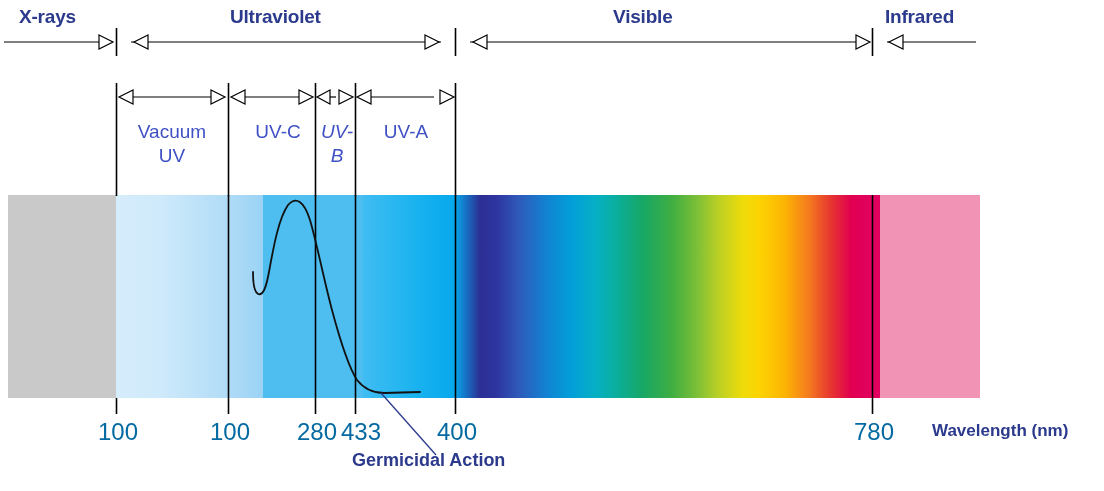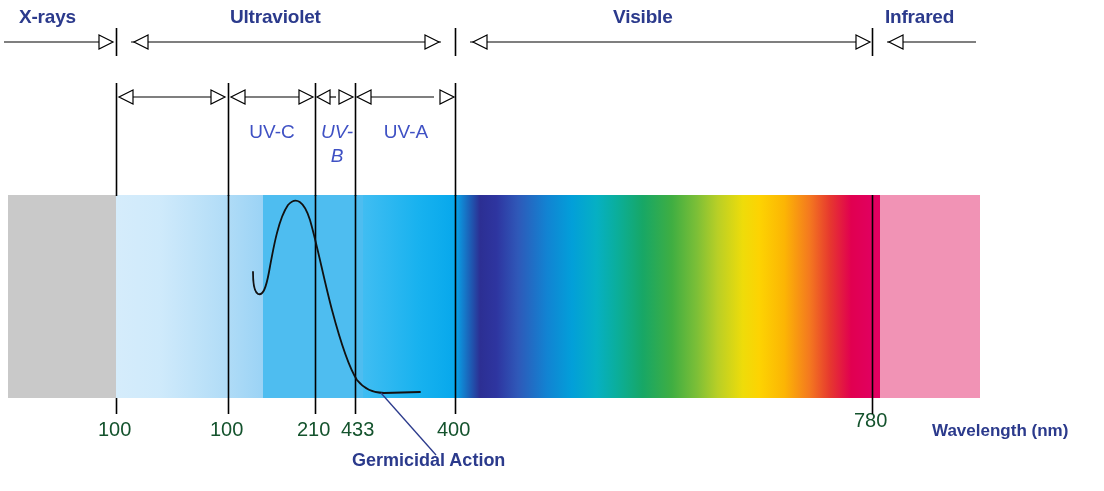"Vacuum" div.sub-label { html: none -> <div>Vacuum UV</div> }
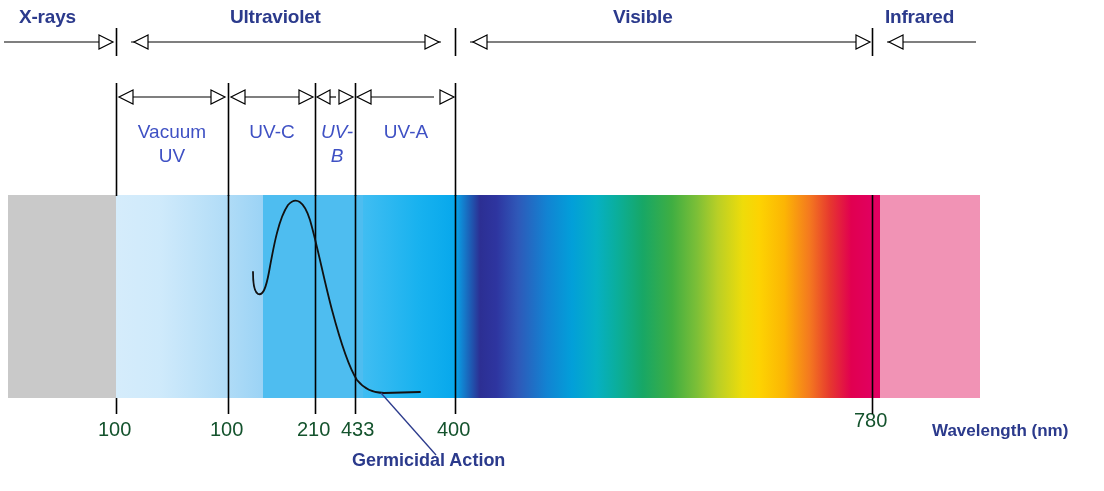"UV-C" div.sub-label { width: 82px -> 94px }
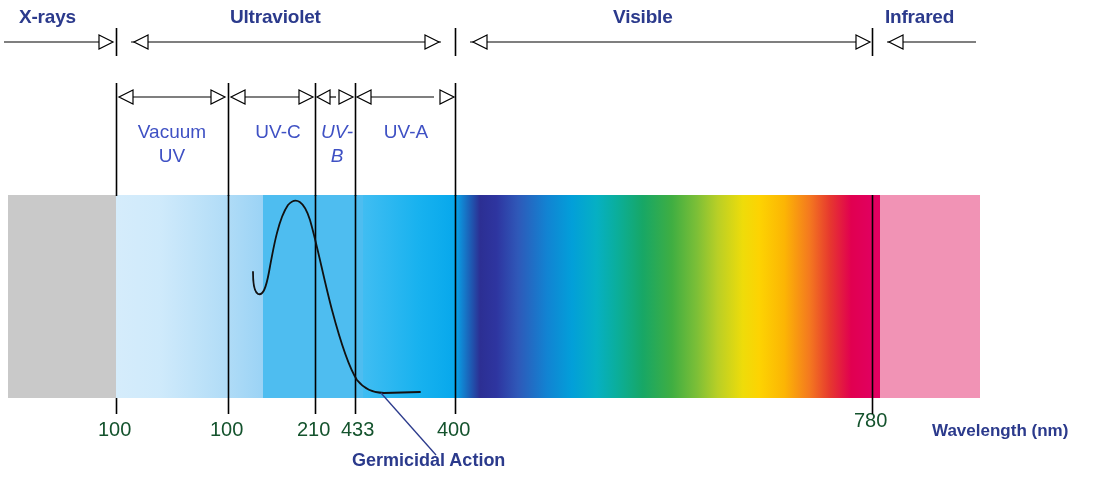"100" .tick-label { color: #14532d -> #0369a1; font-size: 20px -> 24px }
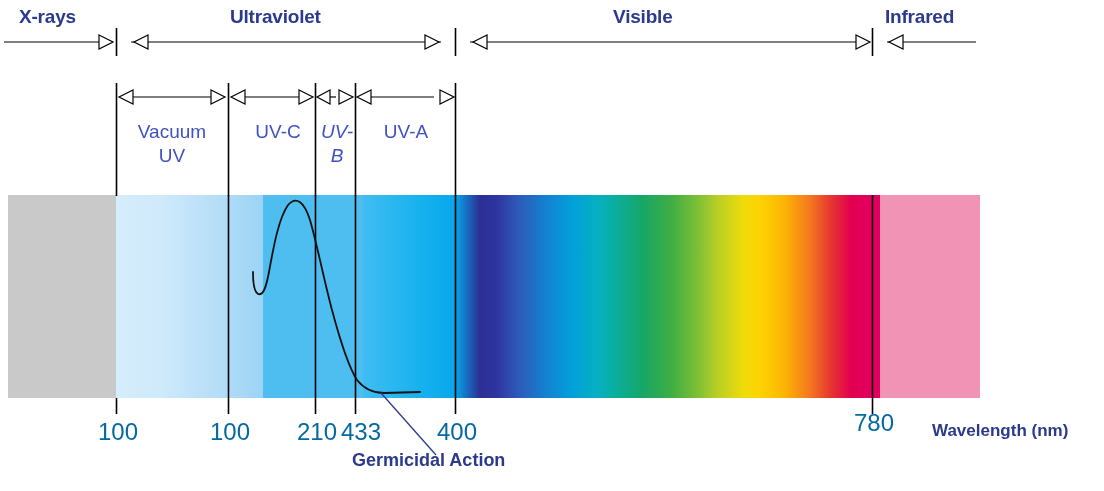"210" div.tick-label { text: 210 -> 280 }
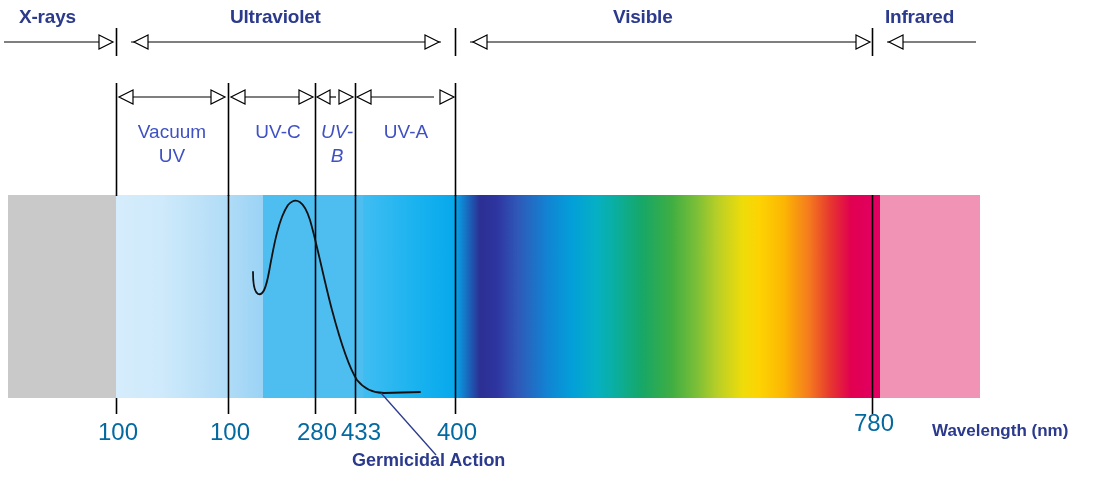"780" div.tick-label { top: 409px -> 418px }
